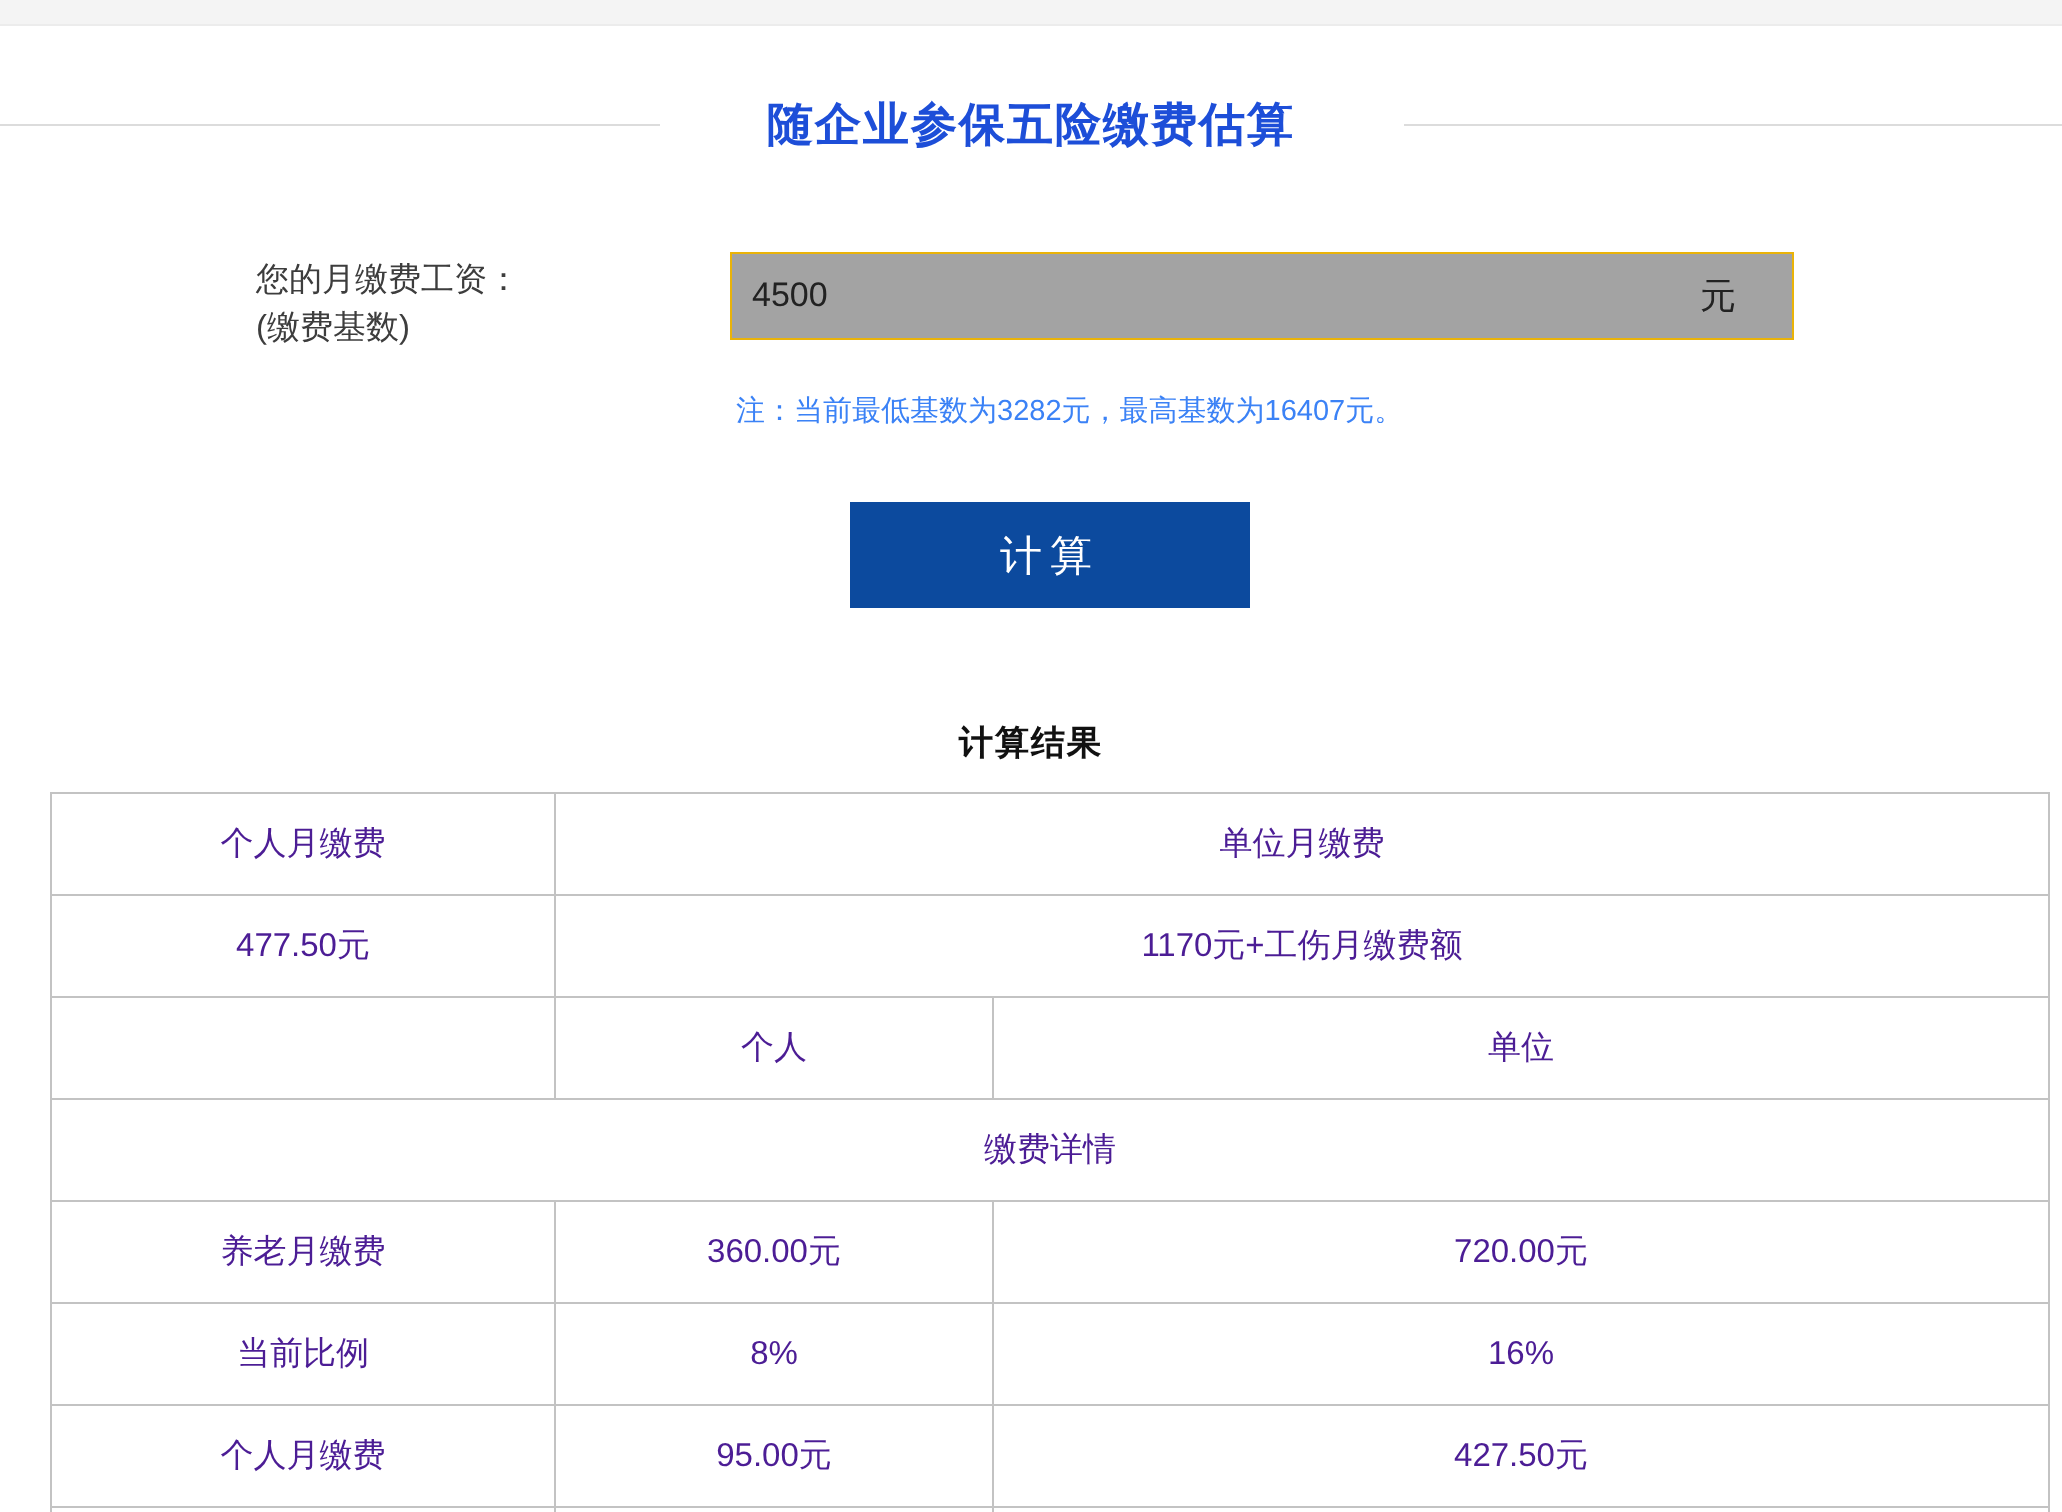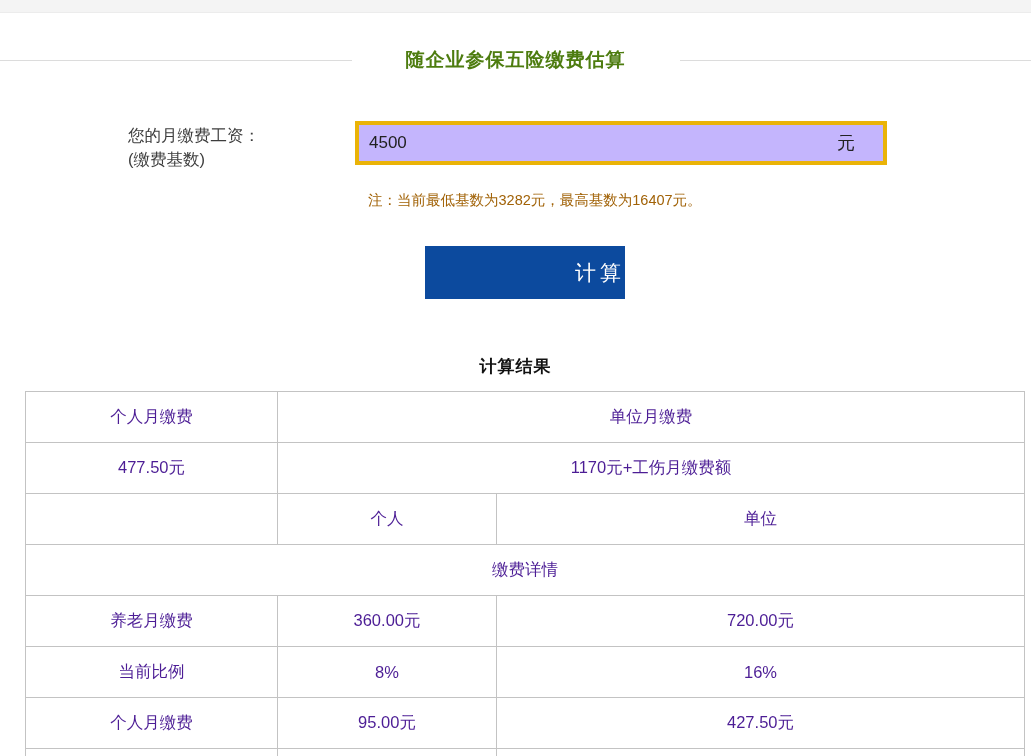"随企业参保五险缴费估算" .page-title { color: #4d7c0f -> #1d4ed8; font-size: 19px -> 23px }
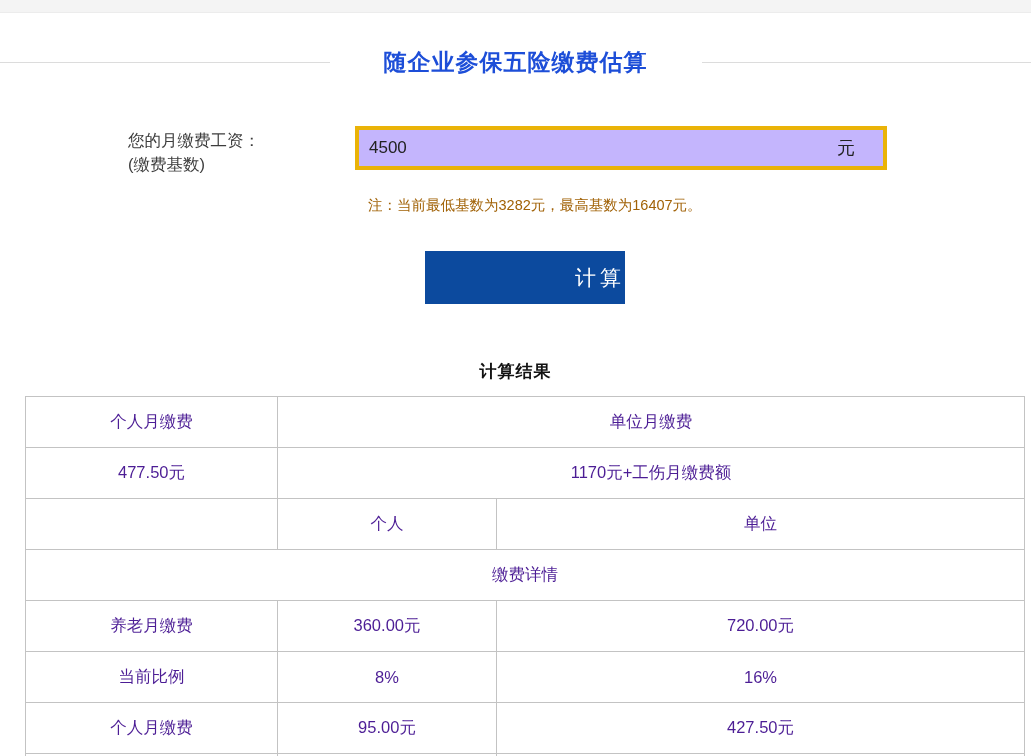"4500" .input-wrap { background: #c4b5fd -> #a3a3a3; border: 4px solid #eab308 -> 1px solid #eab308; margin-left: 15px -> 25px }
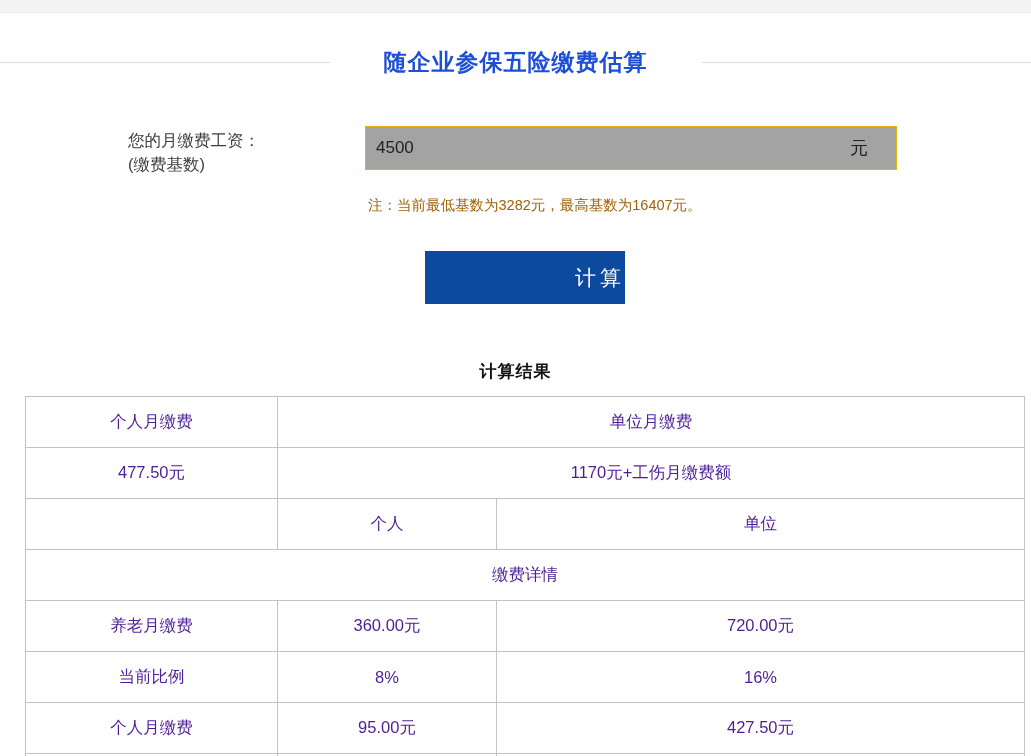"注：当前最低基数为3282元，最高基数为16407元。" .note { color: #a16207 -> #3b82f6 }
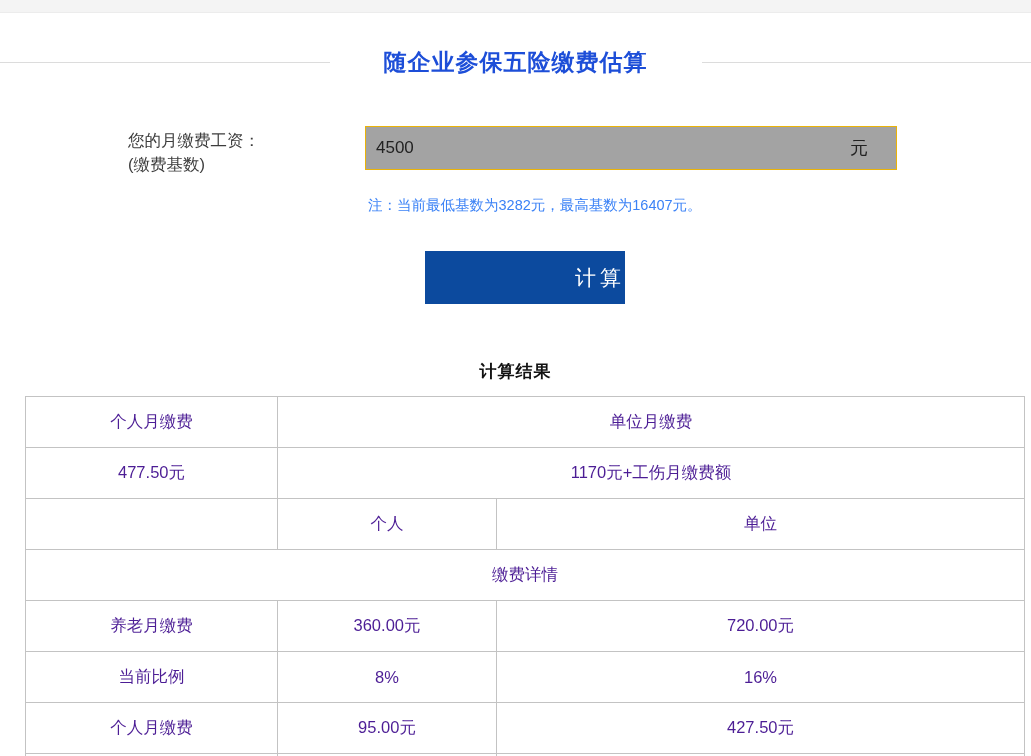"计算" .calc-btn { text-align: right -> none }
